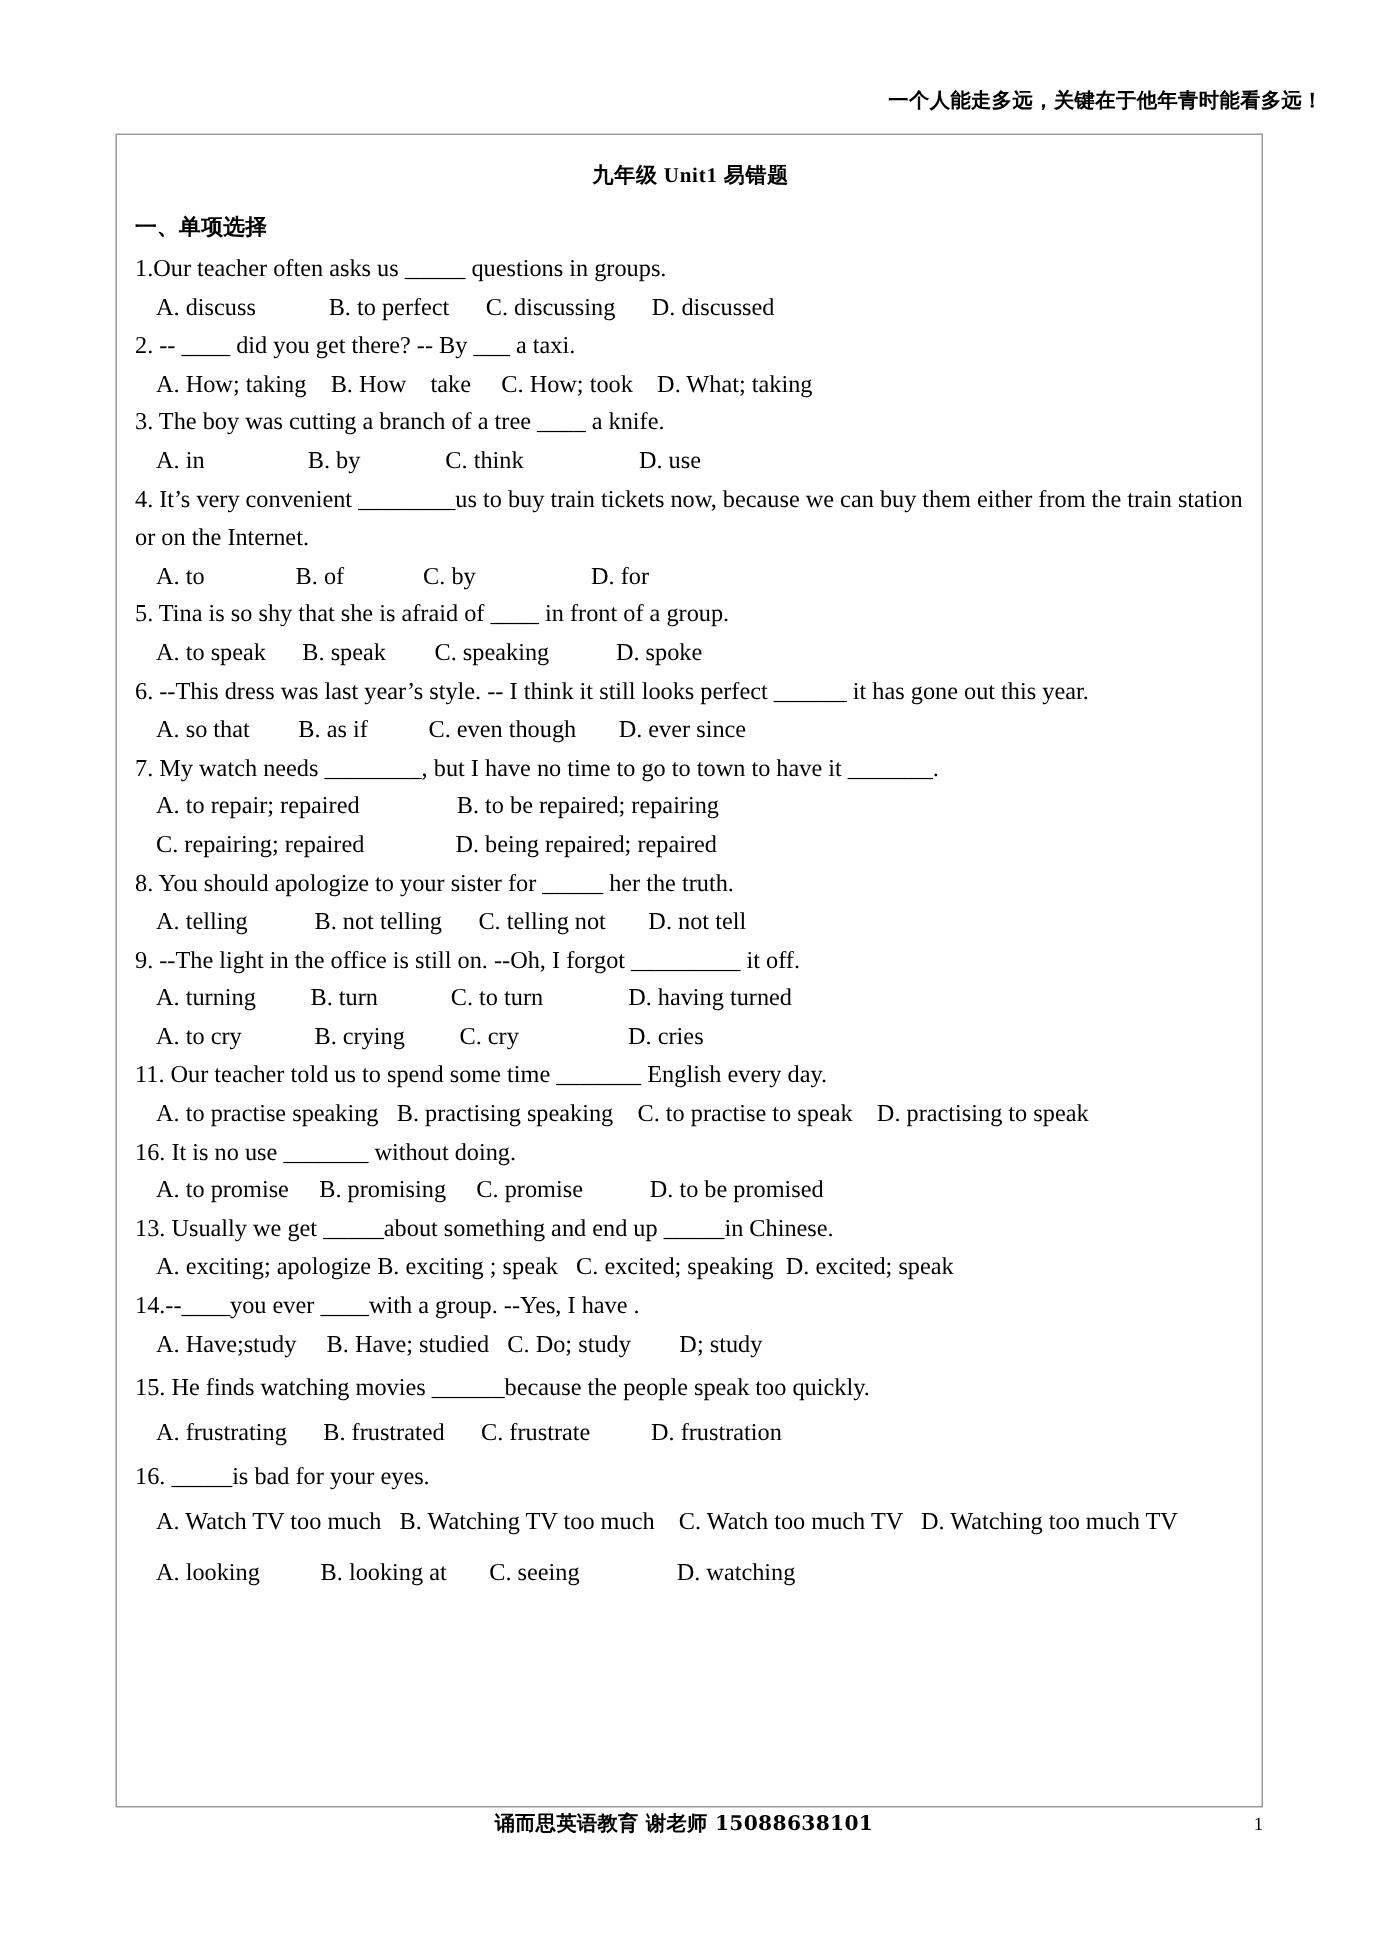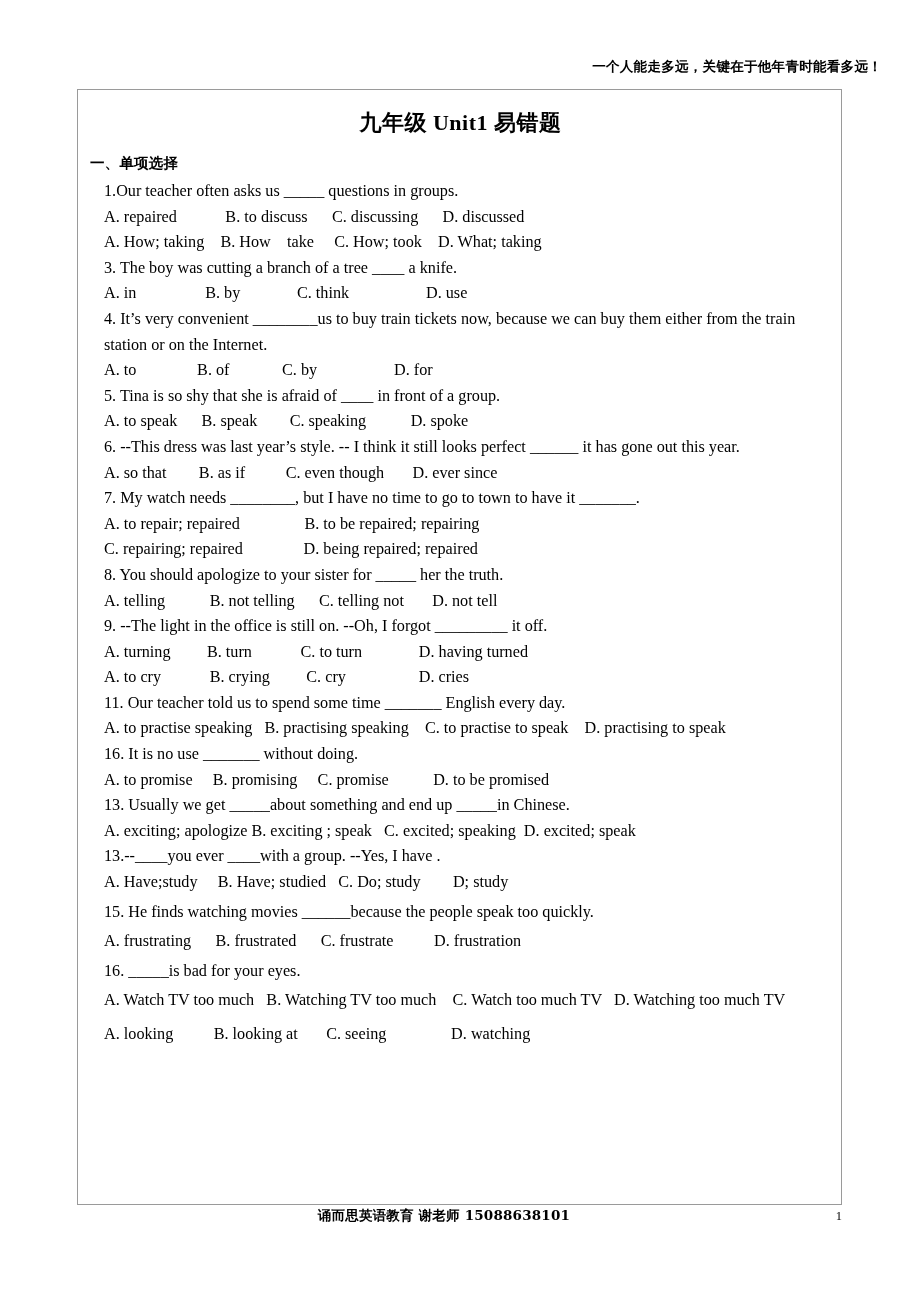"九年级 Unit1 易错题" .doc-title { font-size: 22px -> 14px }
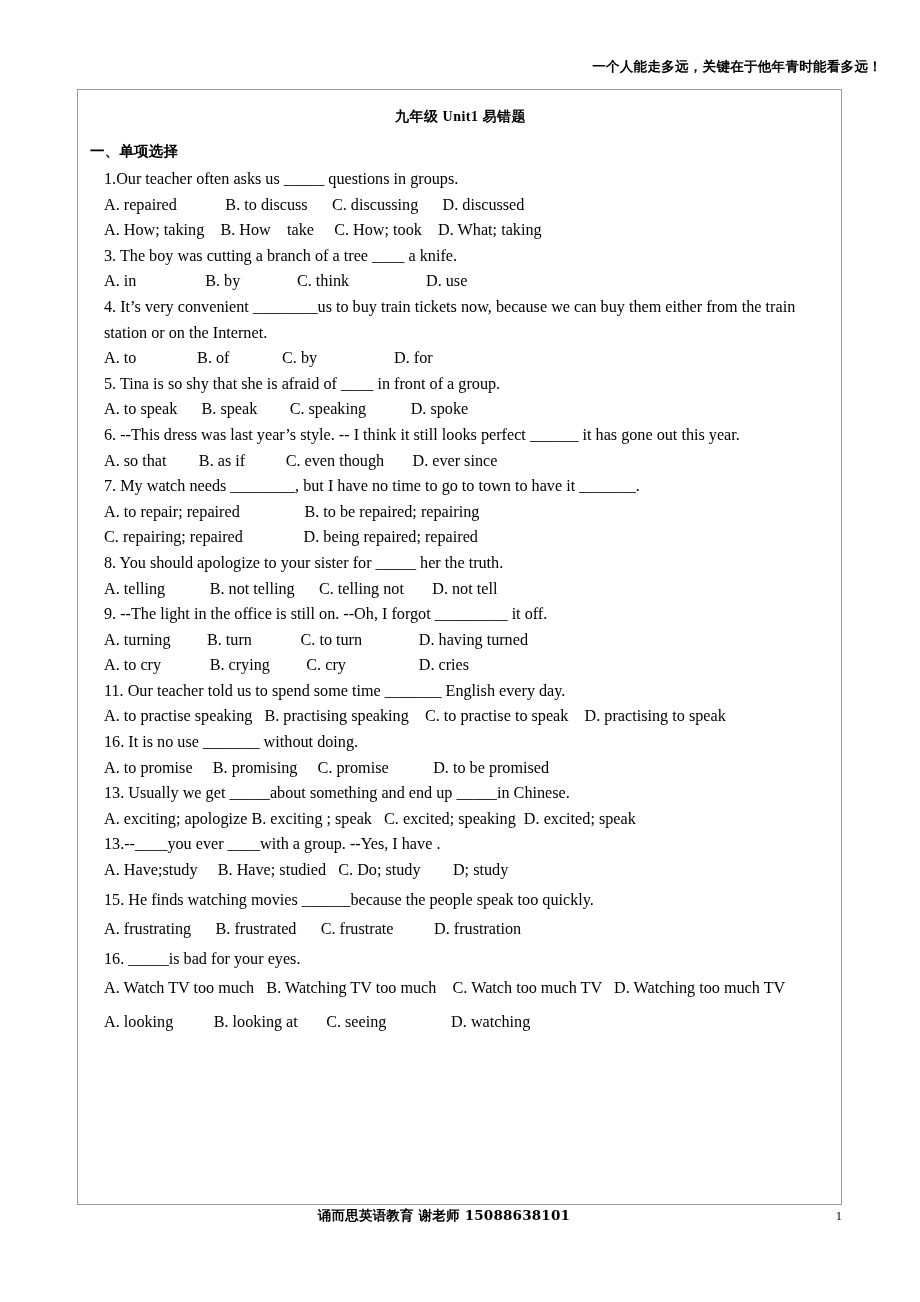"1.Our teacher often asks us" .q-stem { margin: 0 0 0 16px -> 0 0 0 2px }
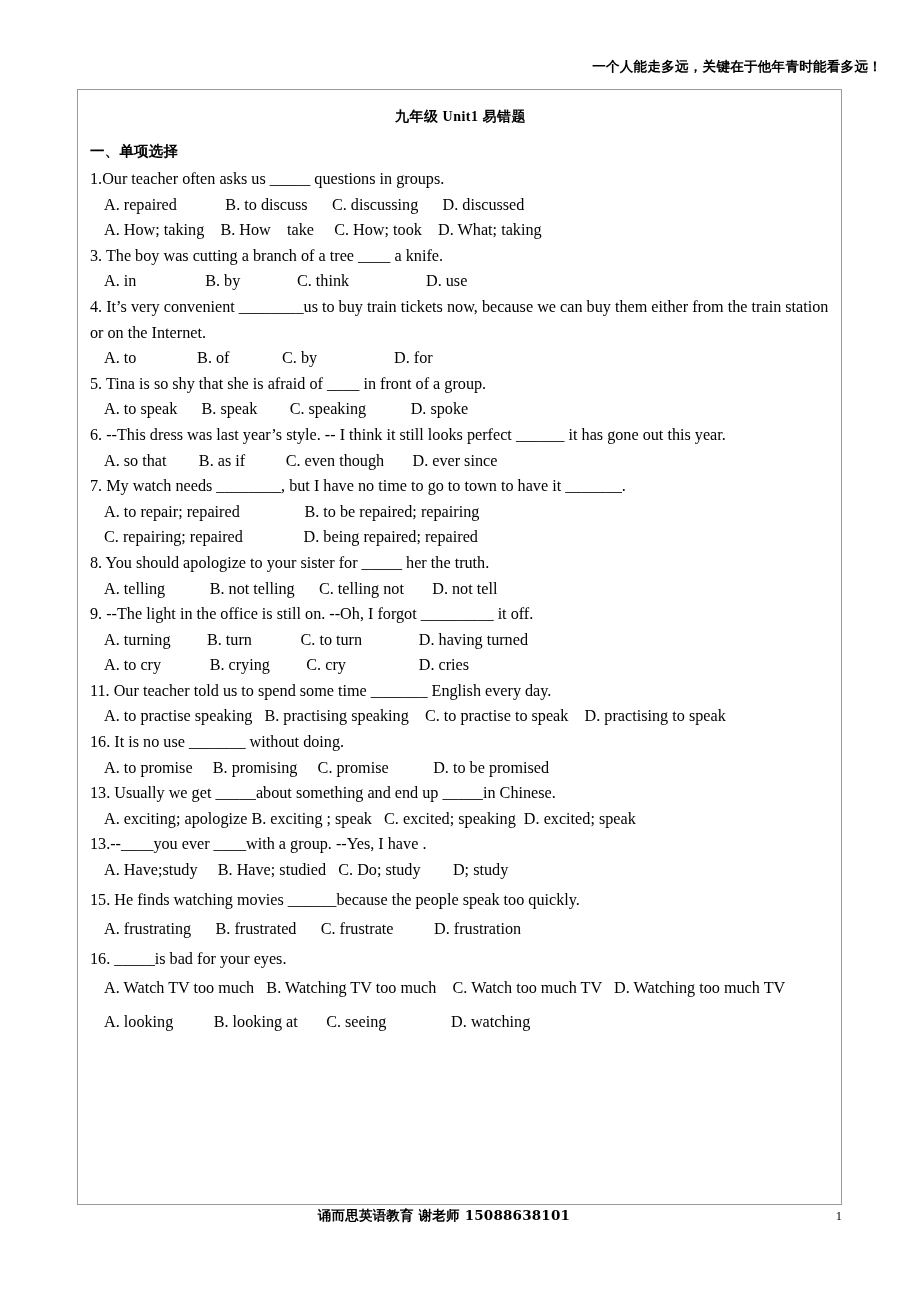"A. repaired B. to discuss" div.q-options { text: repaired            B. to discuss -> discuss            B. to perfect }
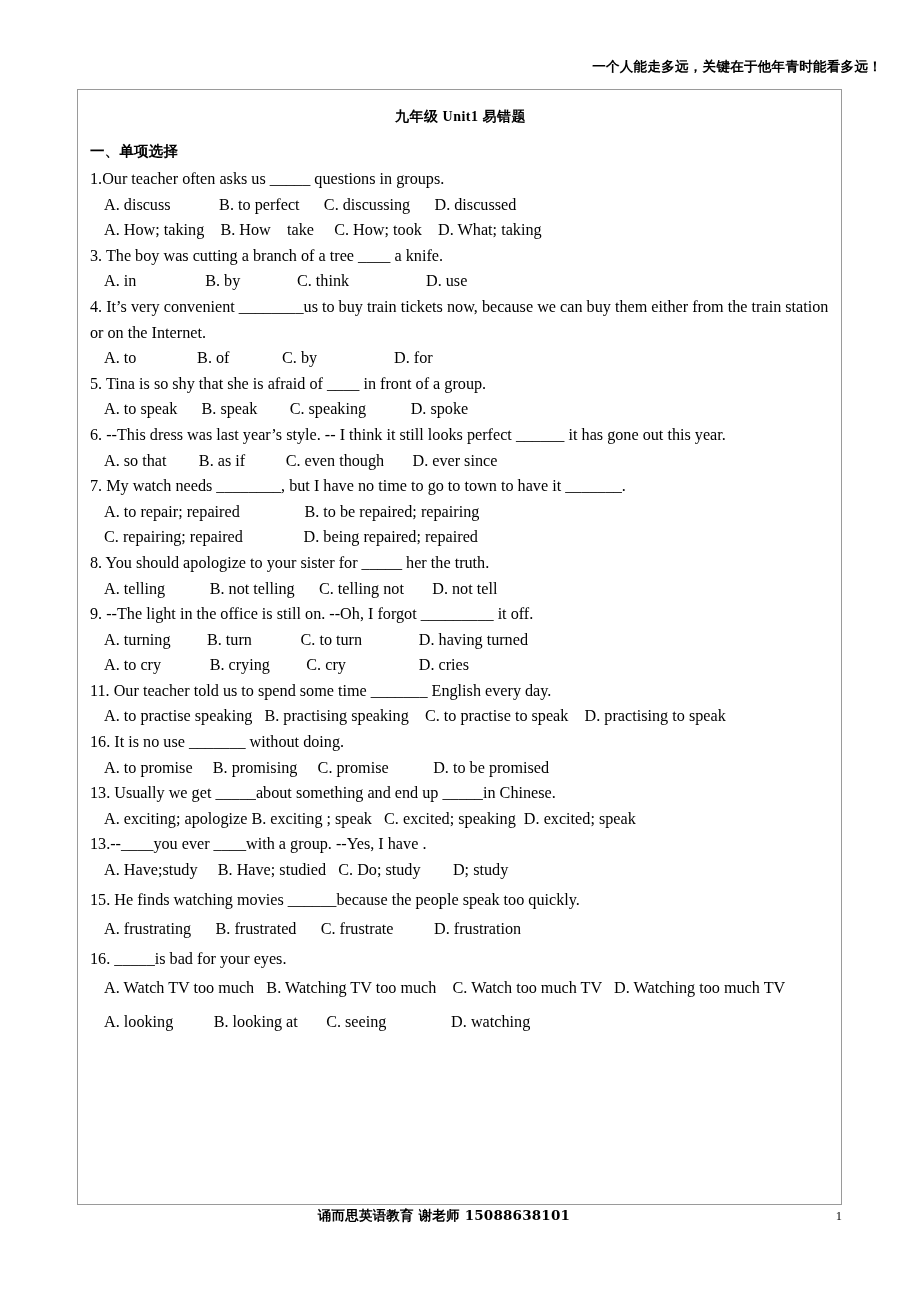"2. -- ____ did you" div.q-stem { html: none -> <div>2. -- ____ did you get there? -- By ___ a taxi.</div> }
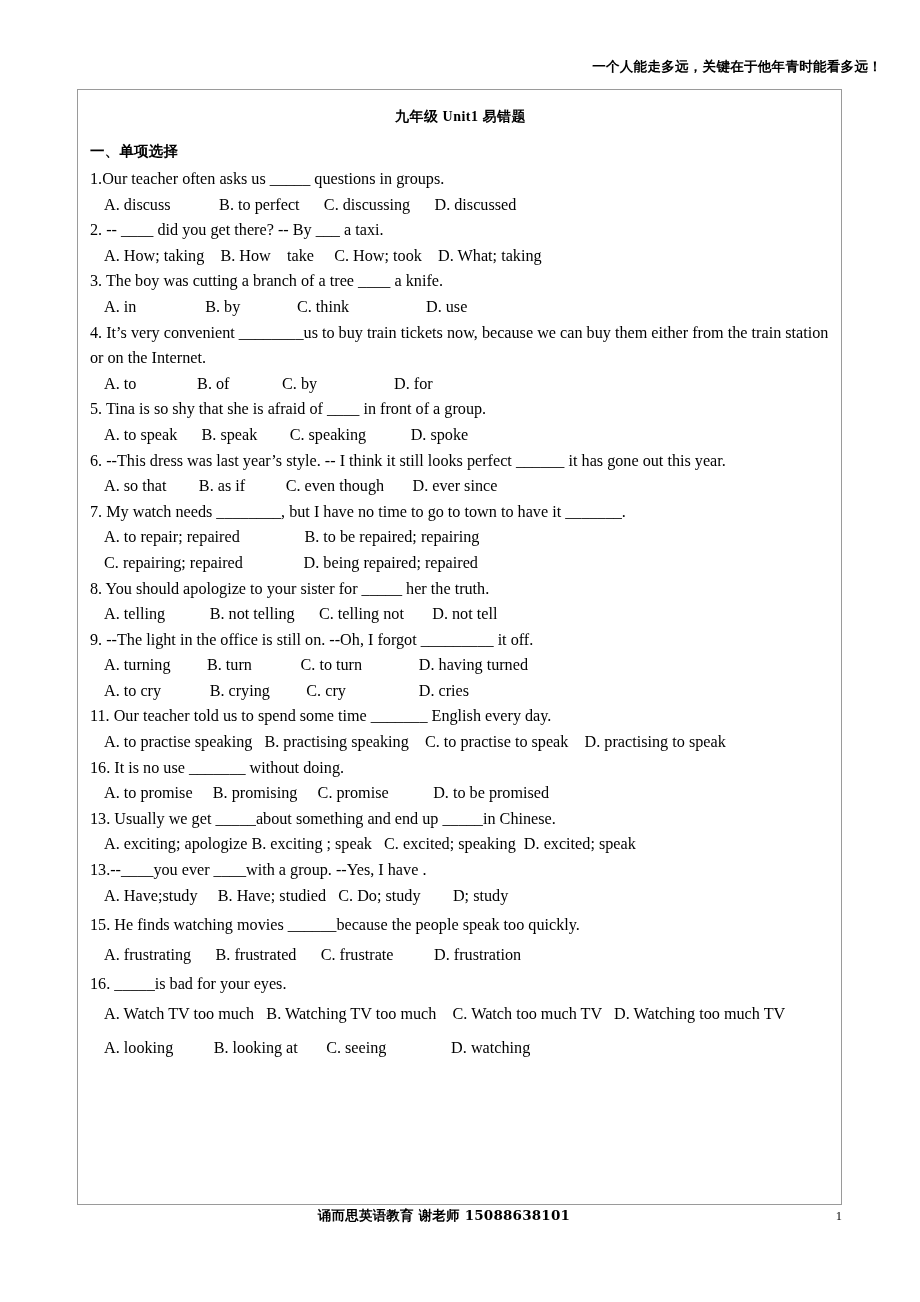"13.--____you ever ____with a group." div.q-stem { text: 13.-- -> 14.-- }
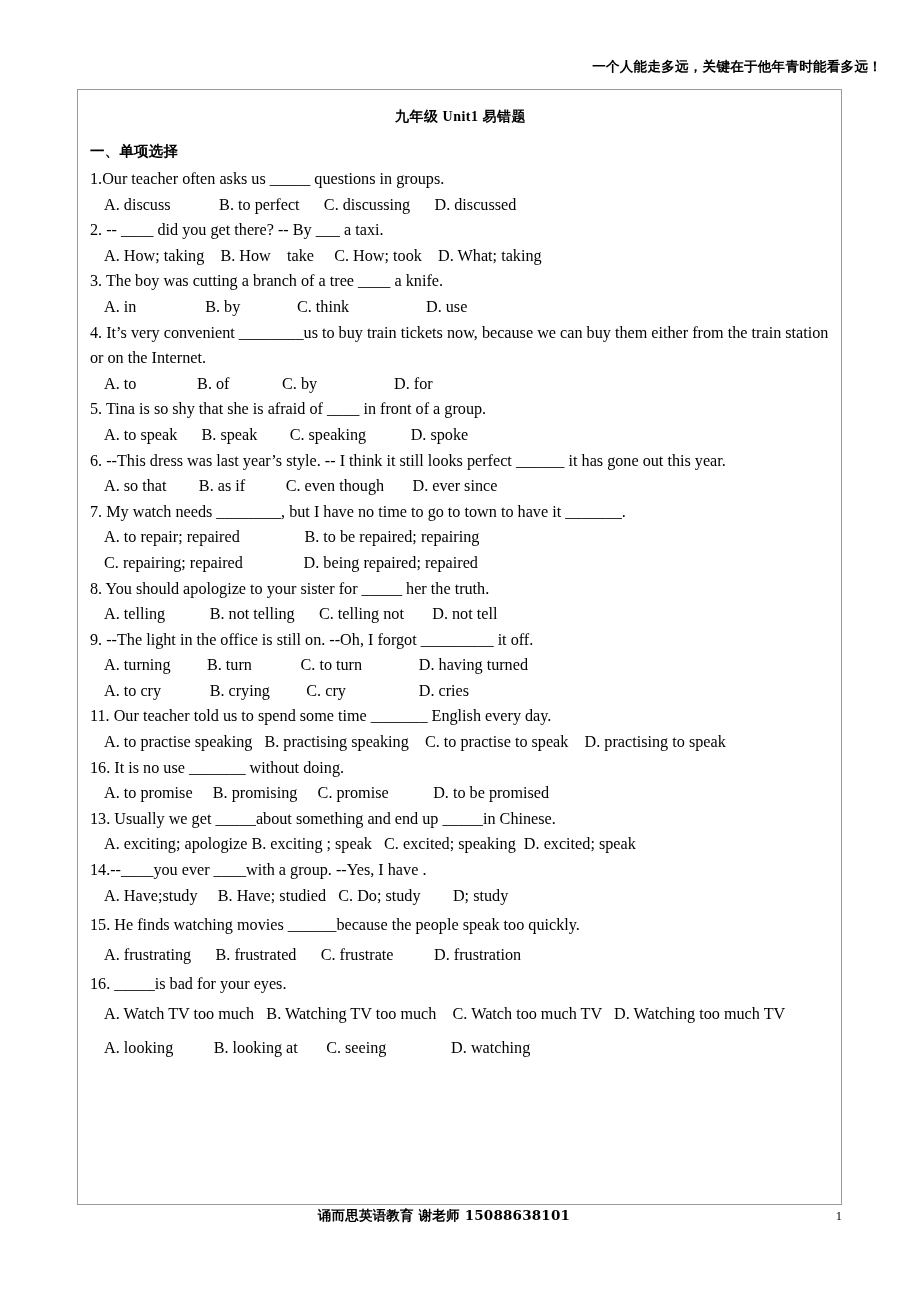"诵而思英语教育 谢老师 15088638101" .footer-center { left: 0 -> 12px }
